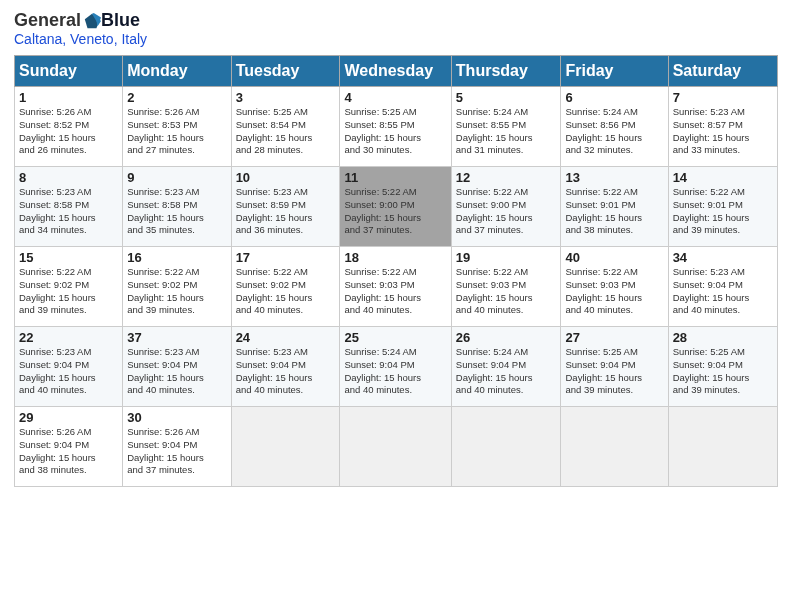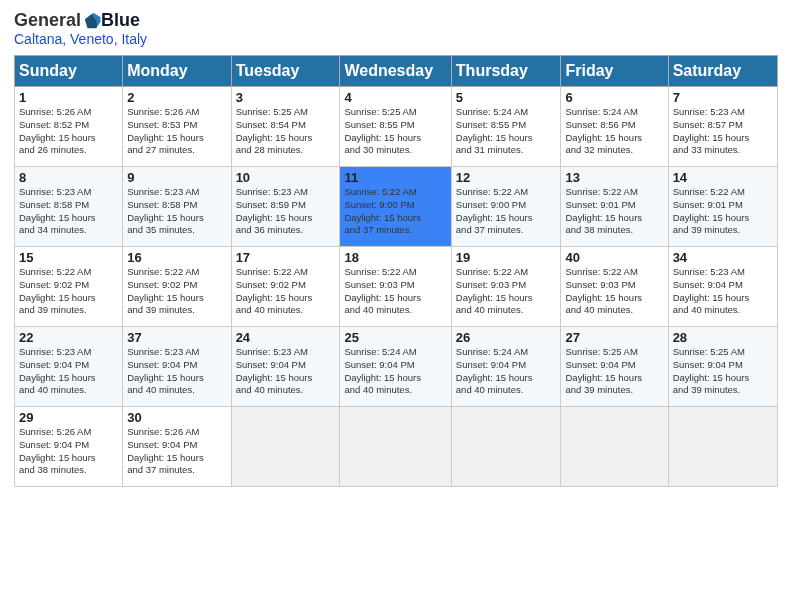"11" td { background-color: #3b82f6 -> #a3a3a3 }
